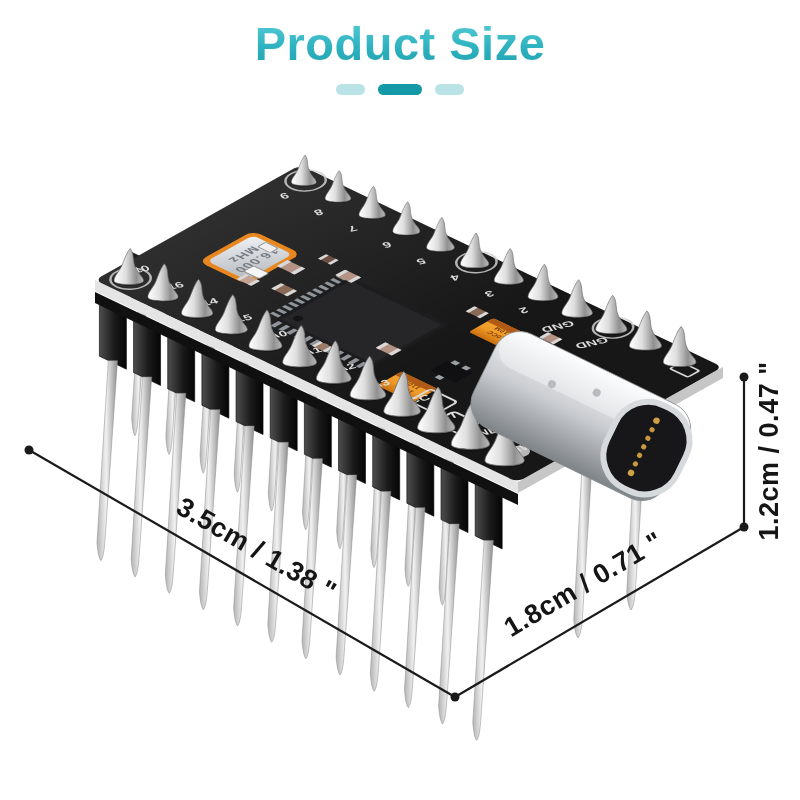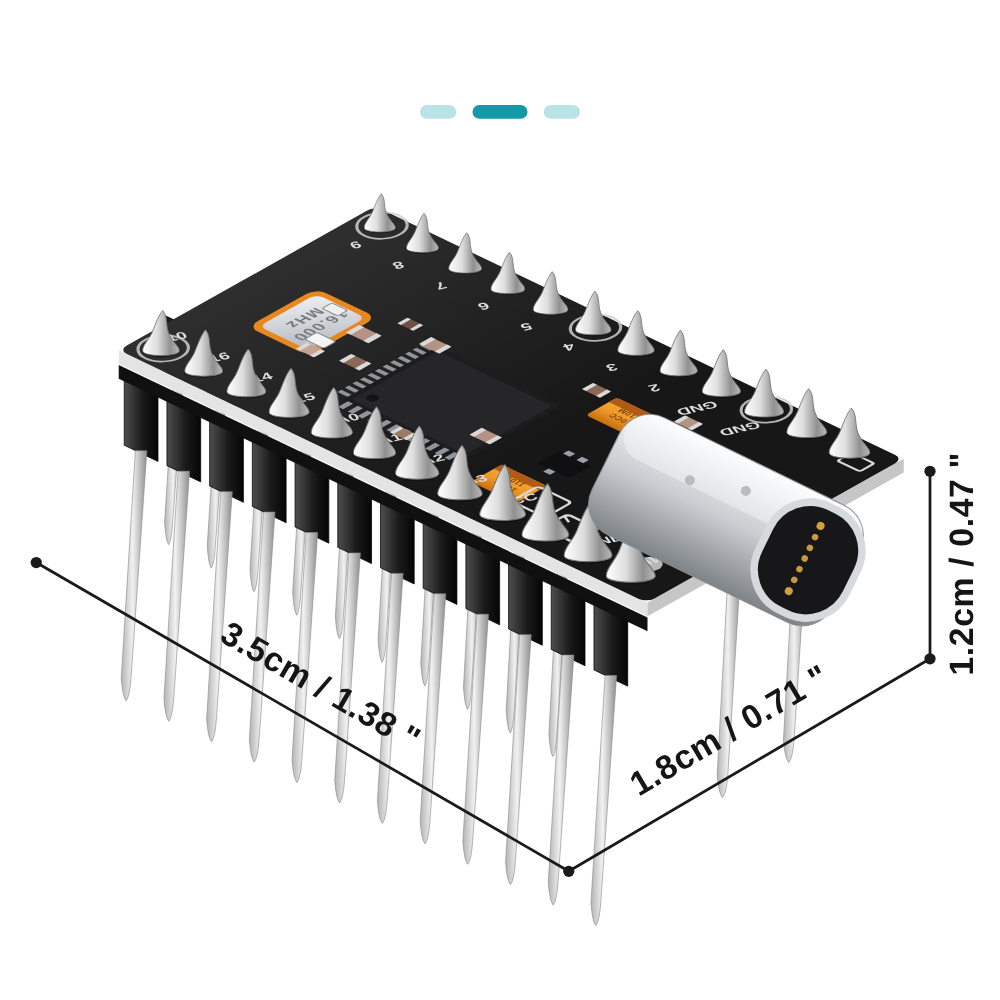"Product Size" div.title { html: none -> <div>Product Size</div> }
